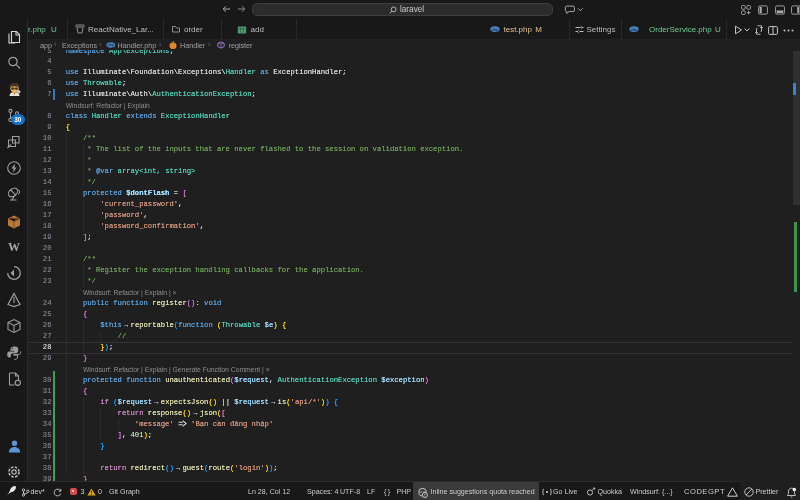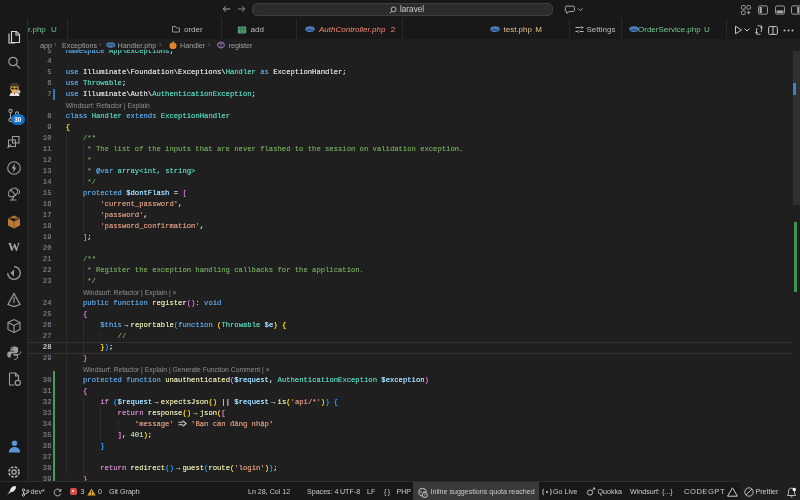"ReactNative_Lar..." div.tab { html: none -> <div> <svg> <rect></rect> <path></path> </svg> <span>ReactNative_Lar...</span> </div> }
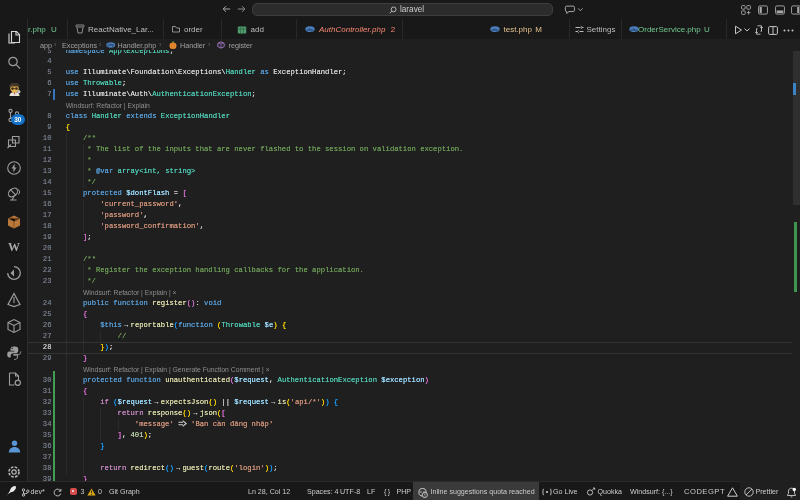"AuthController.php 2" div.tab { html: <div> <svg> <ellipse></ellipse> <text>php</text> </svg> <span>AuthController.php <span>2</span></span> </div> -> none }
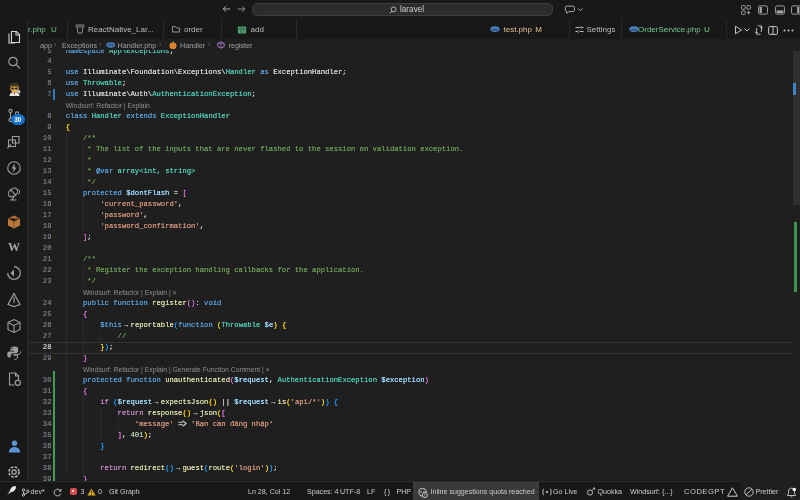"OrderService.php U" span.lbl { left: 16px -> 27px }
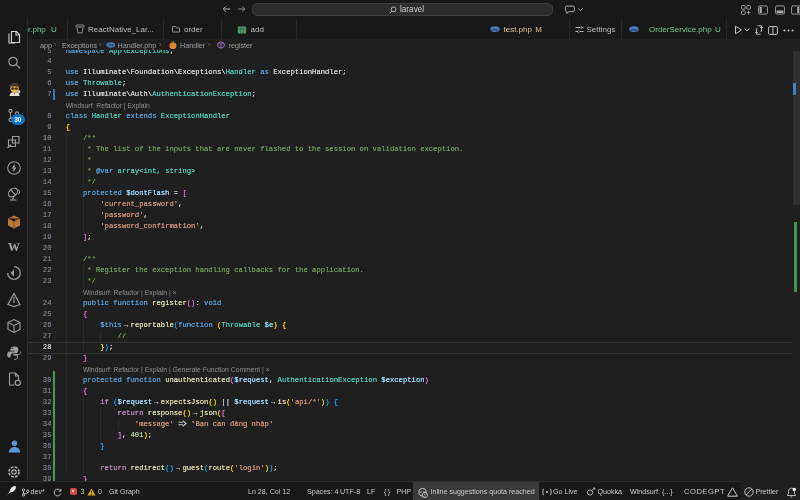"$dontFlash" span.v { font-weight: normal -> bold }
